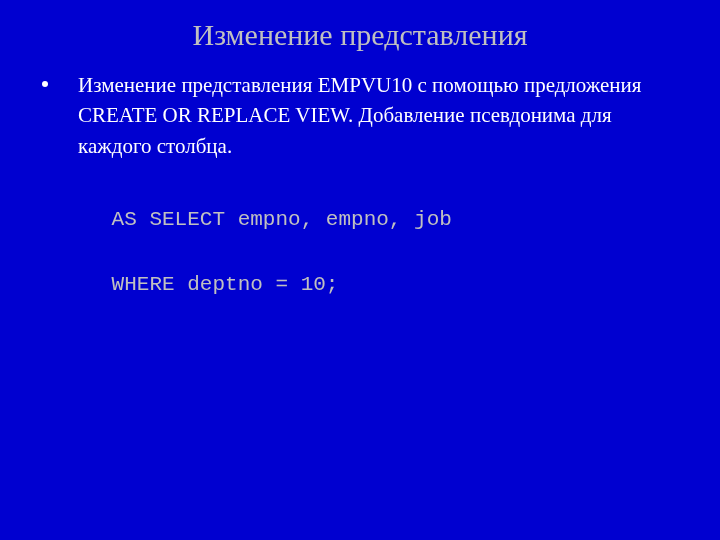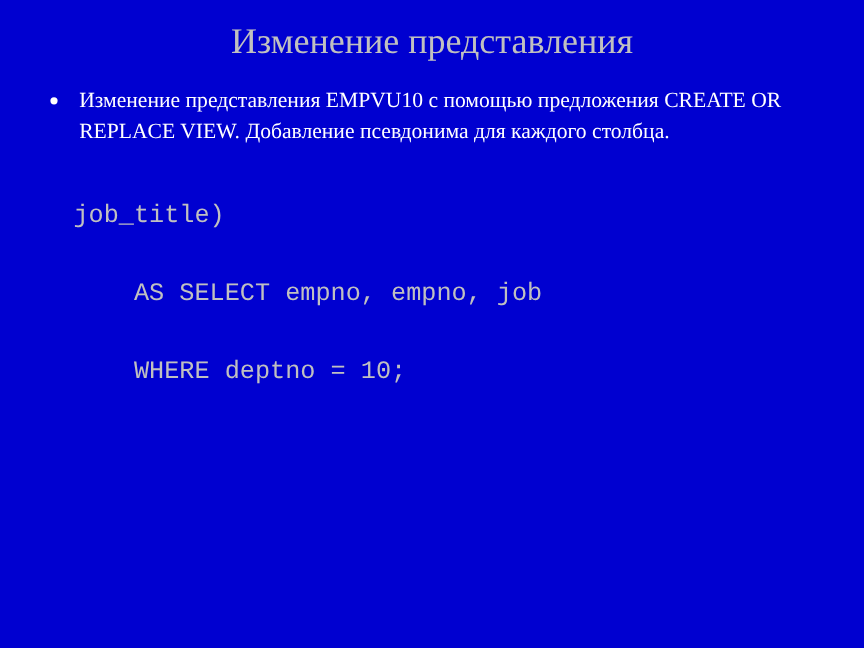"Изменение представления EMPVU10 с" .bullet-text { font-size: 18px -> 21px; margin-left: none -> 12px }
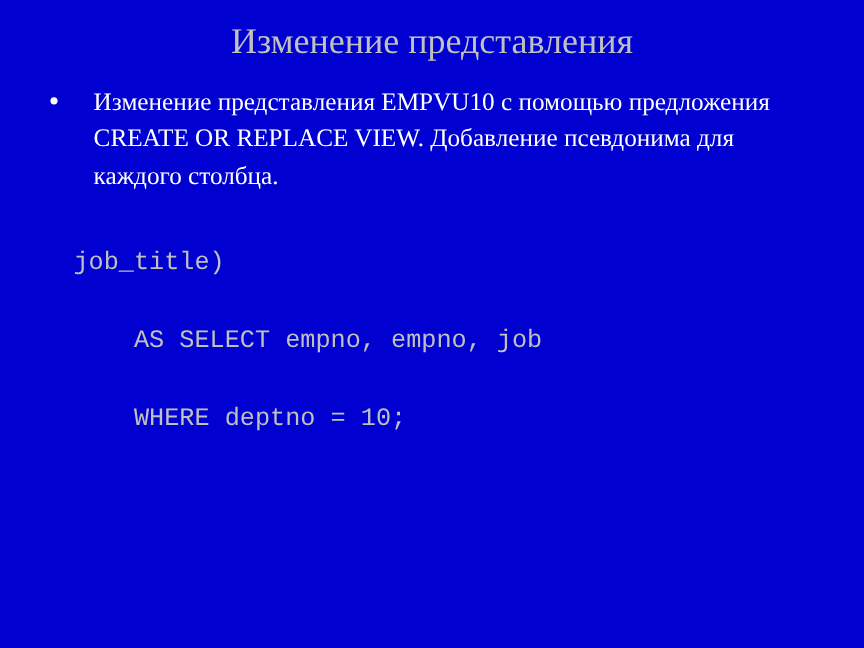"job_title)" span.code-line { html: <span> job_title)</span> -> none }
